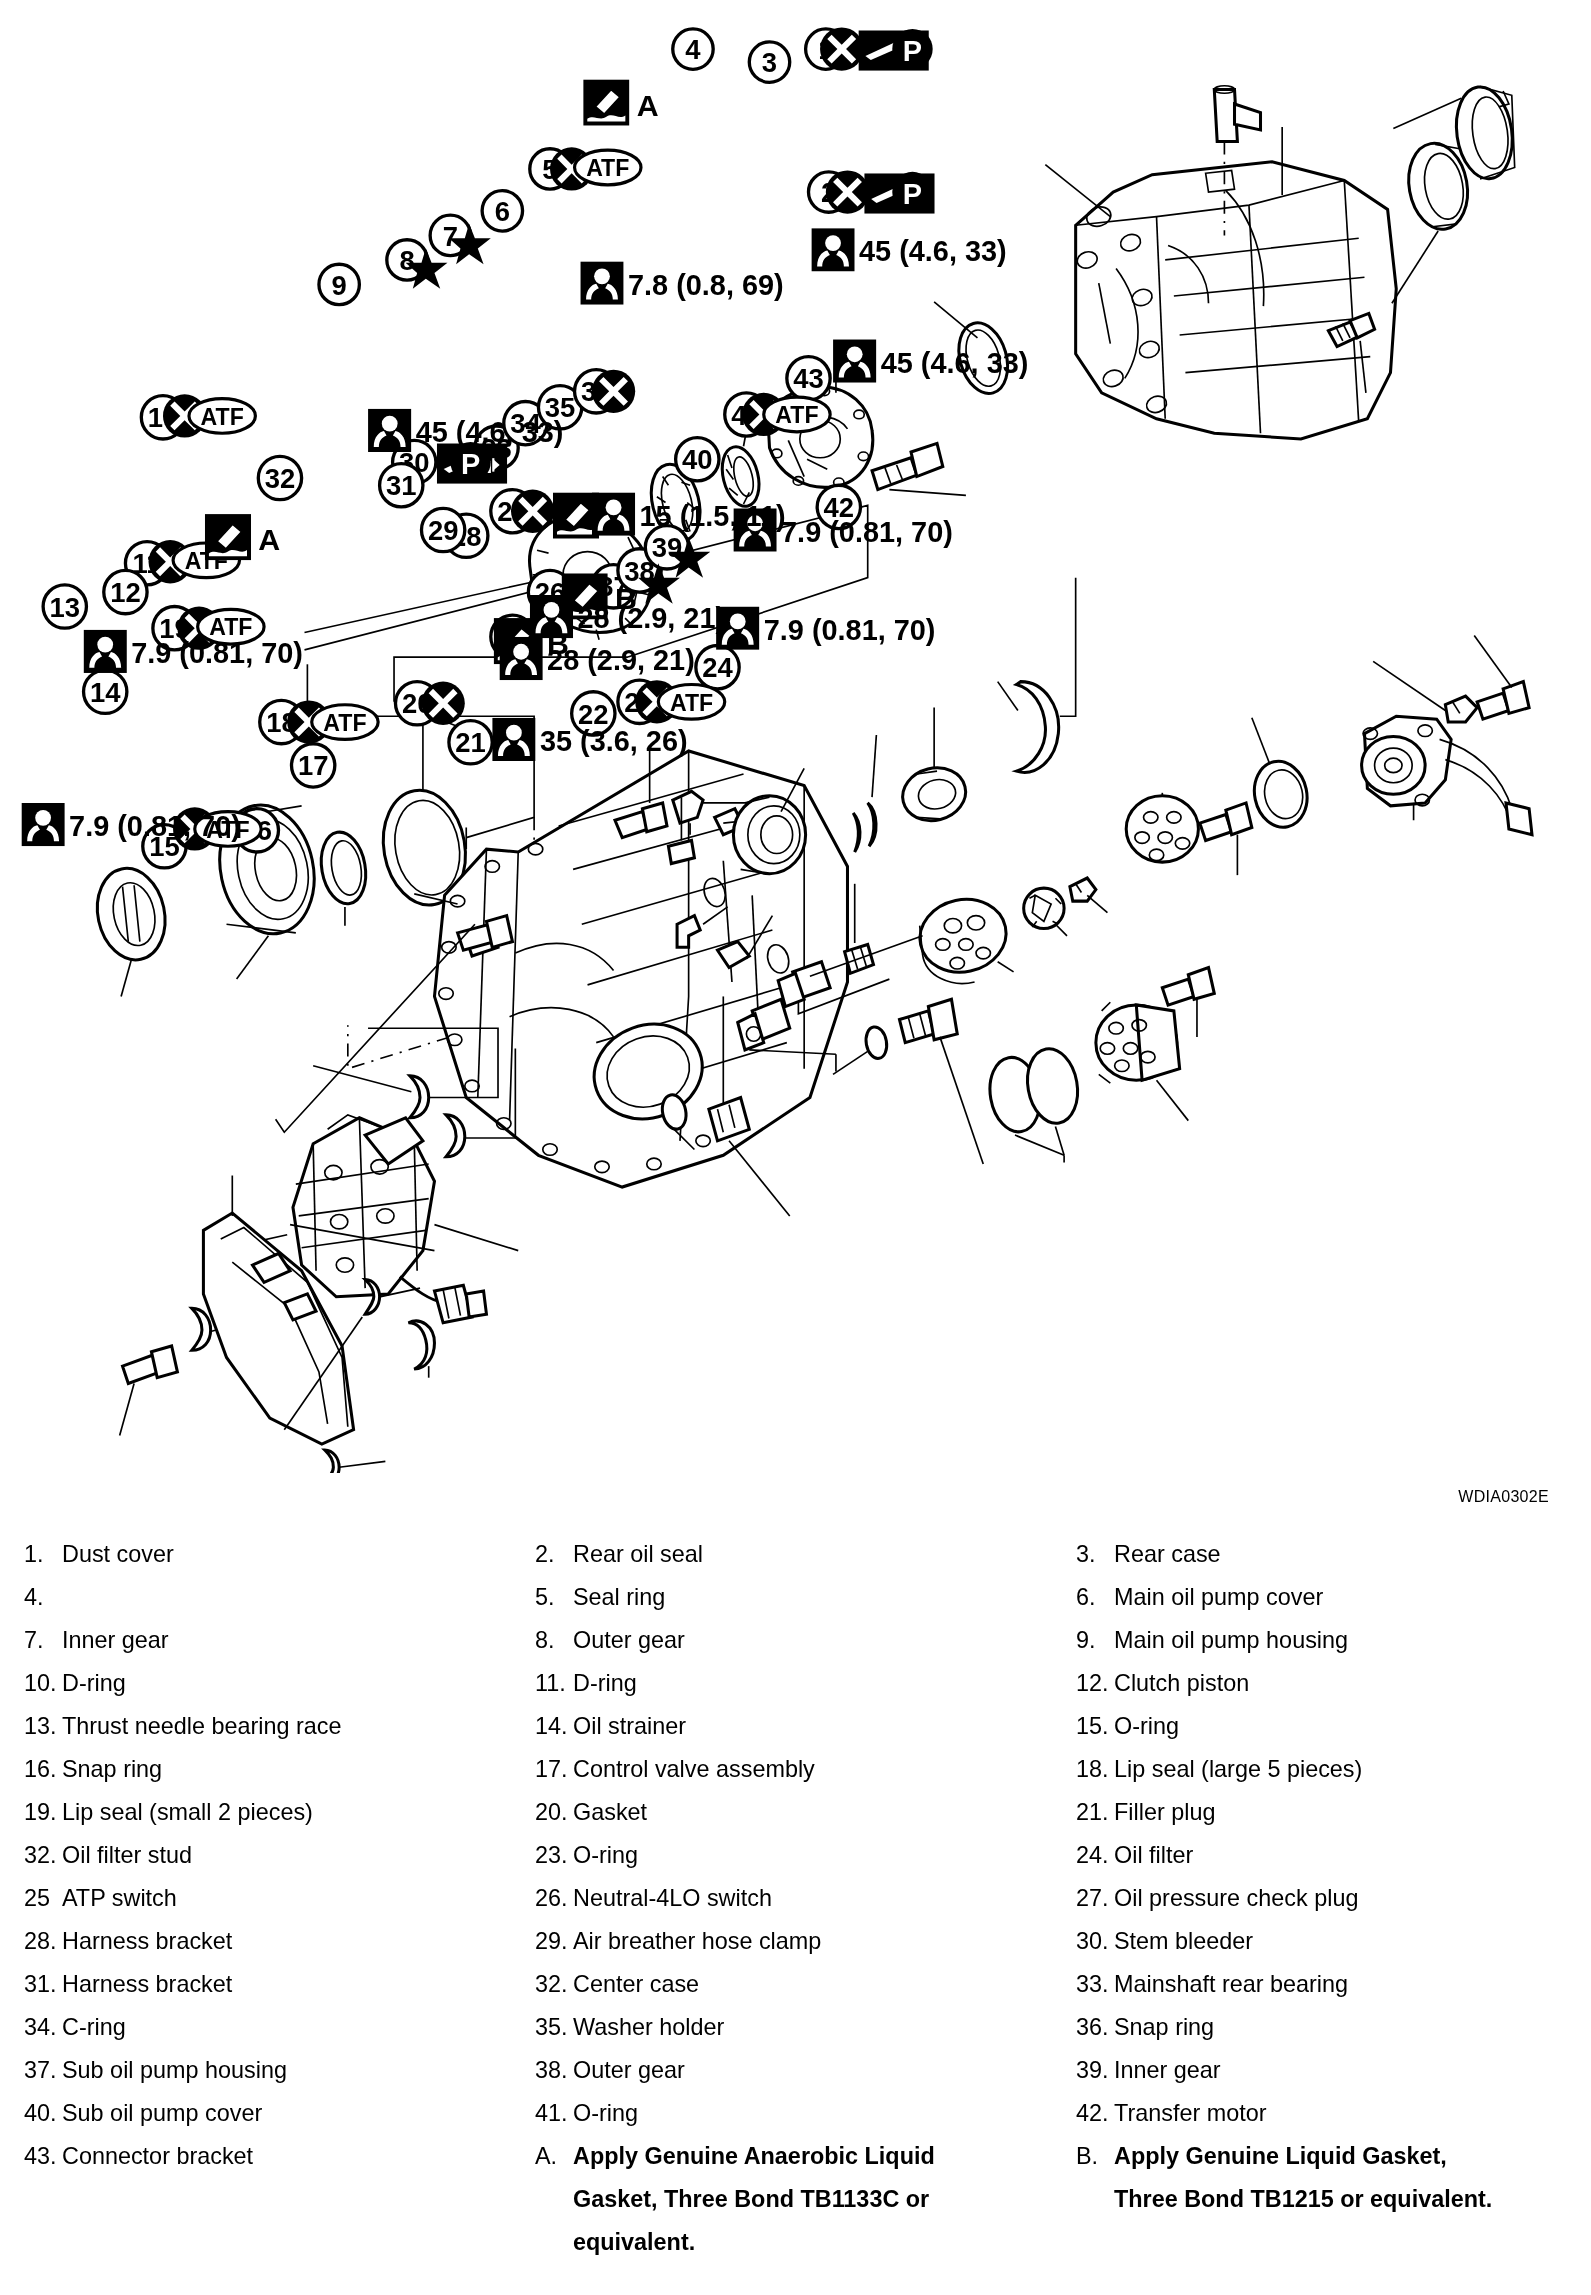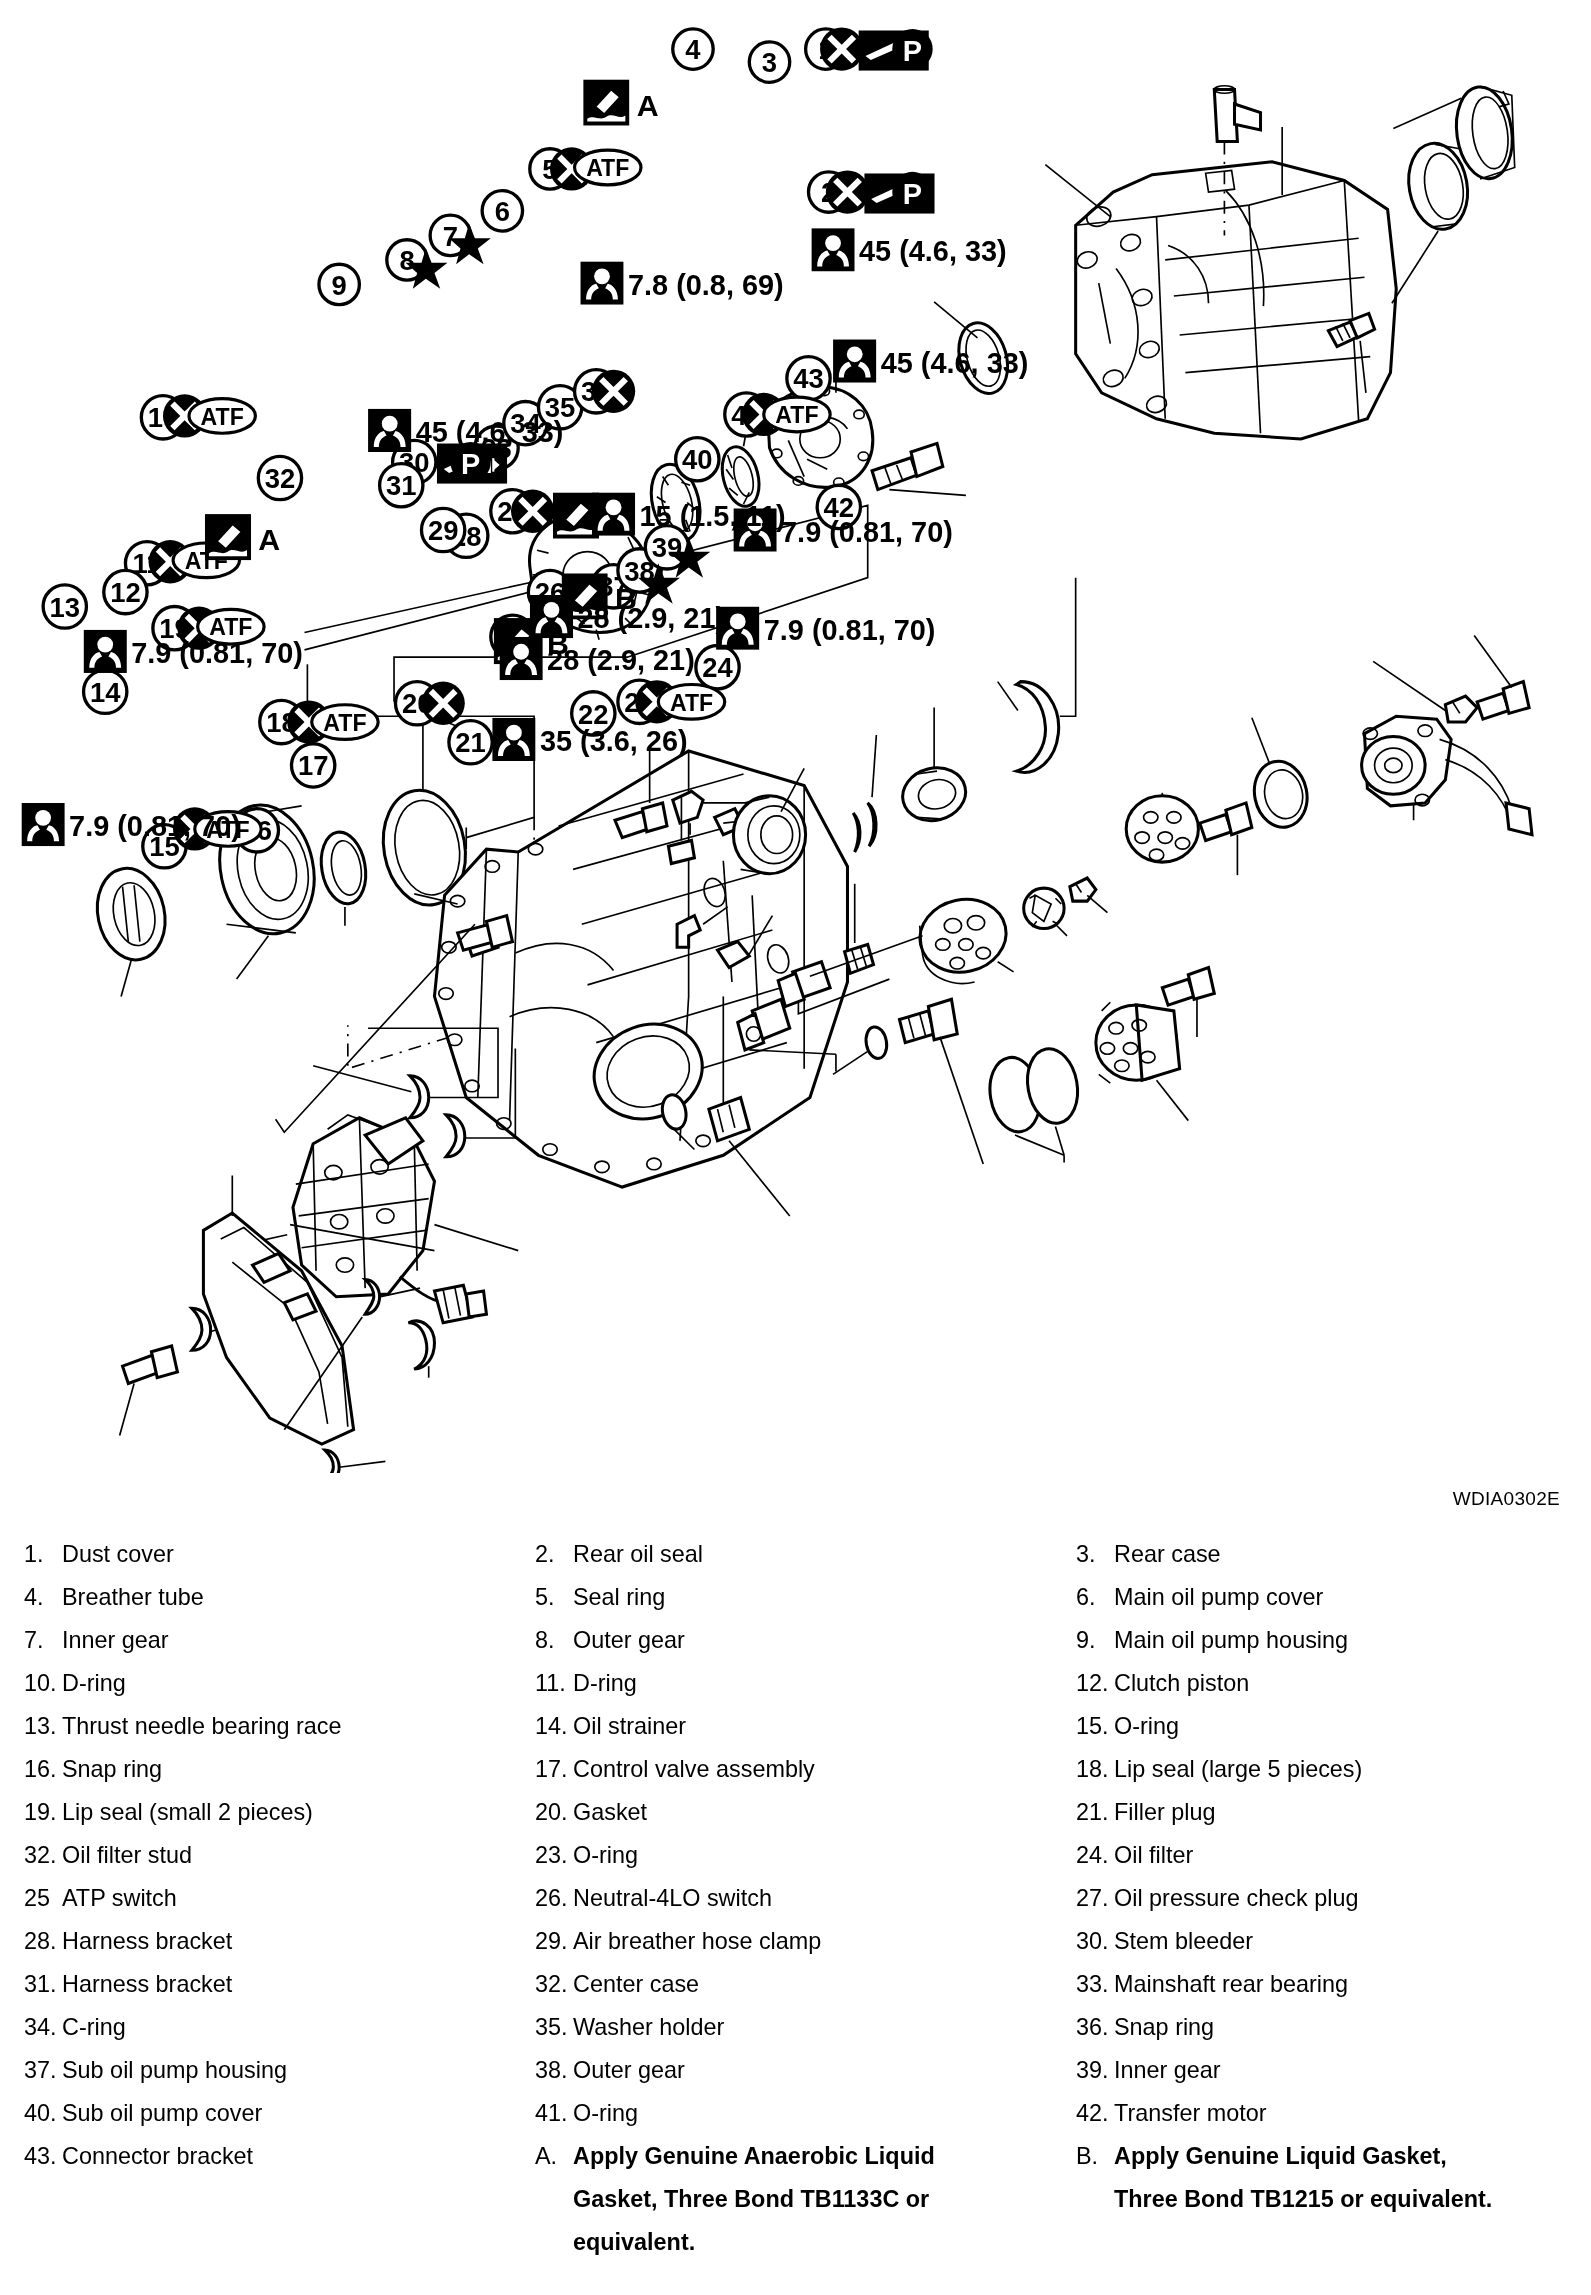"WDIA0302E" #drawing-id { font-size: 19px -> 16px; right: 31px -> 42px }
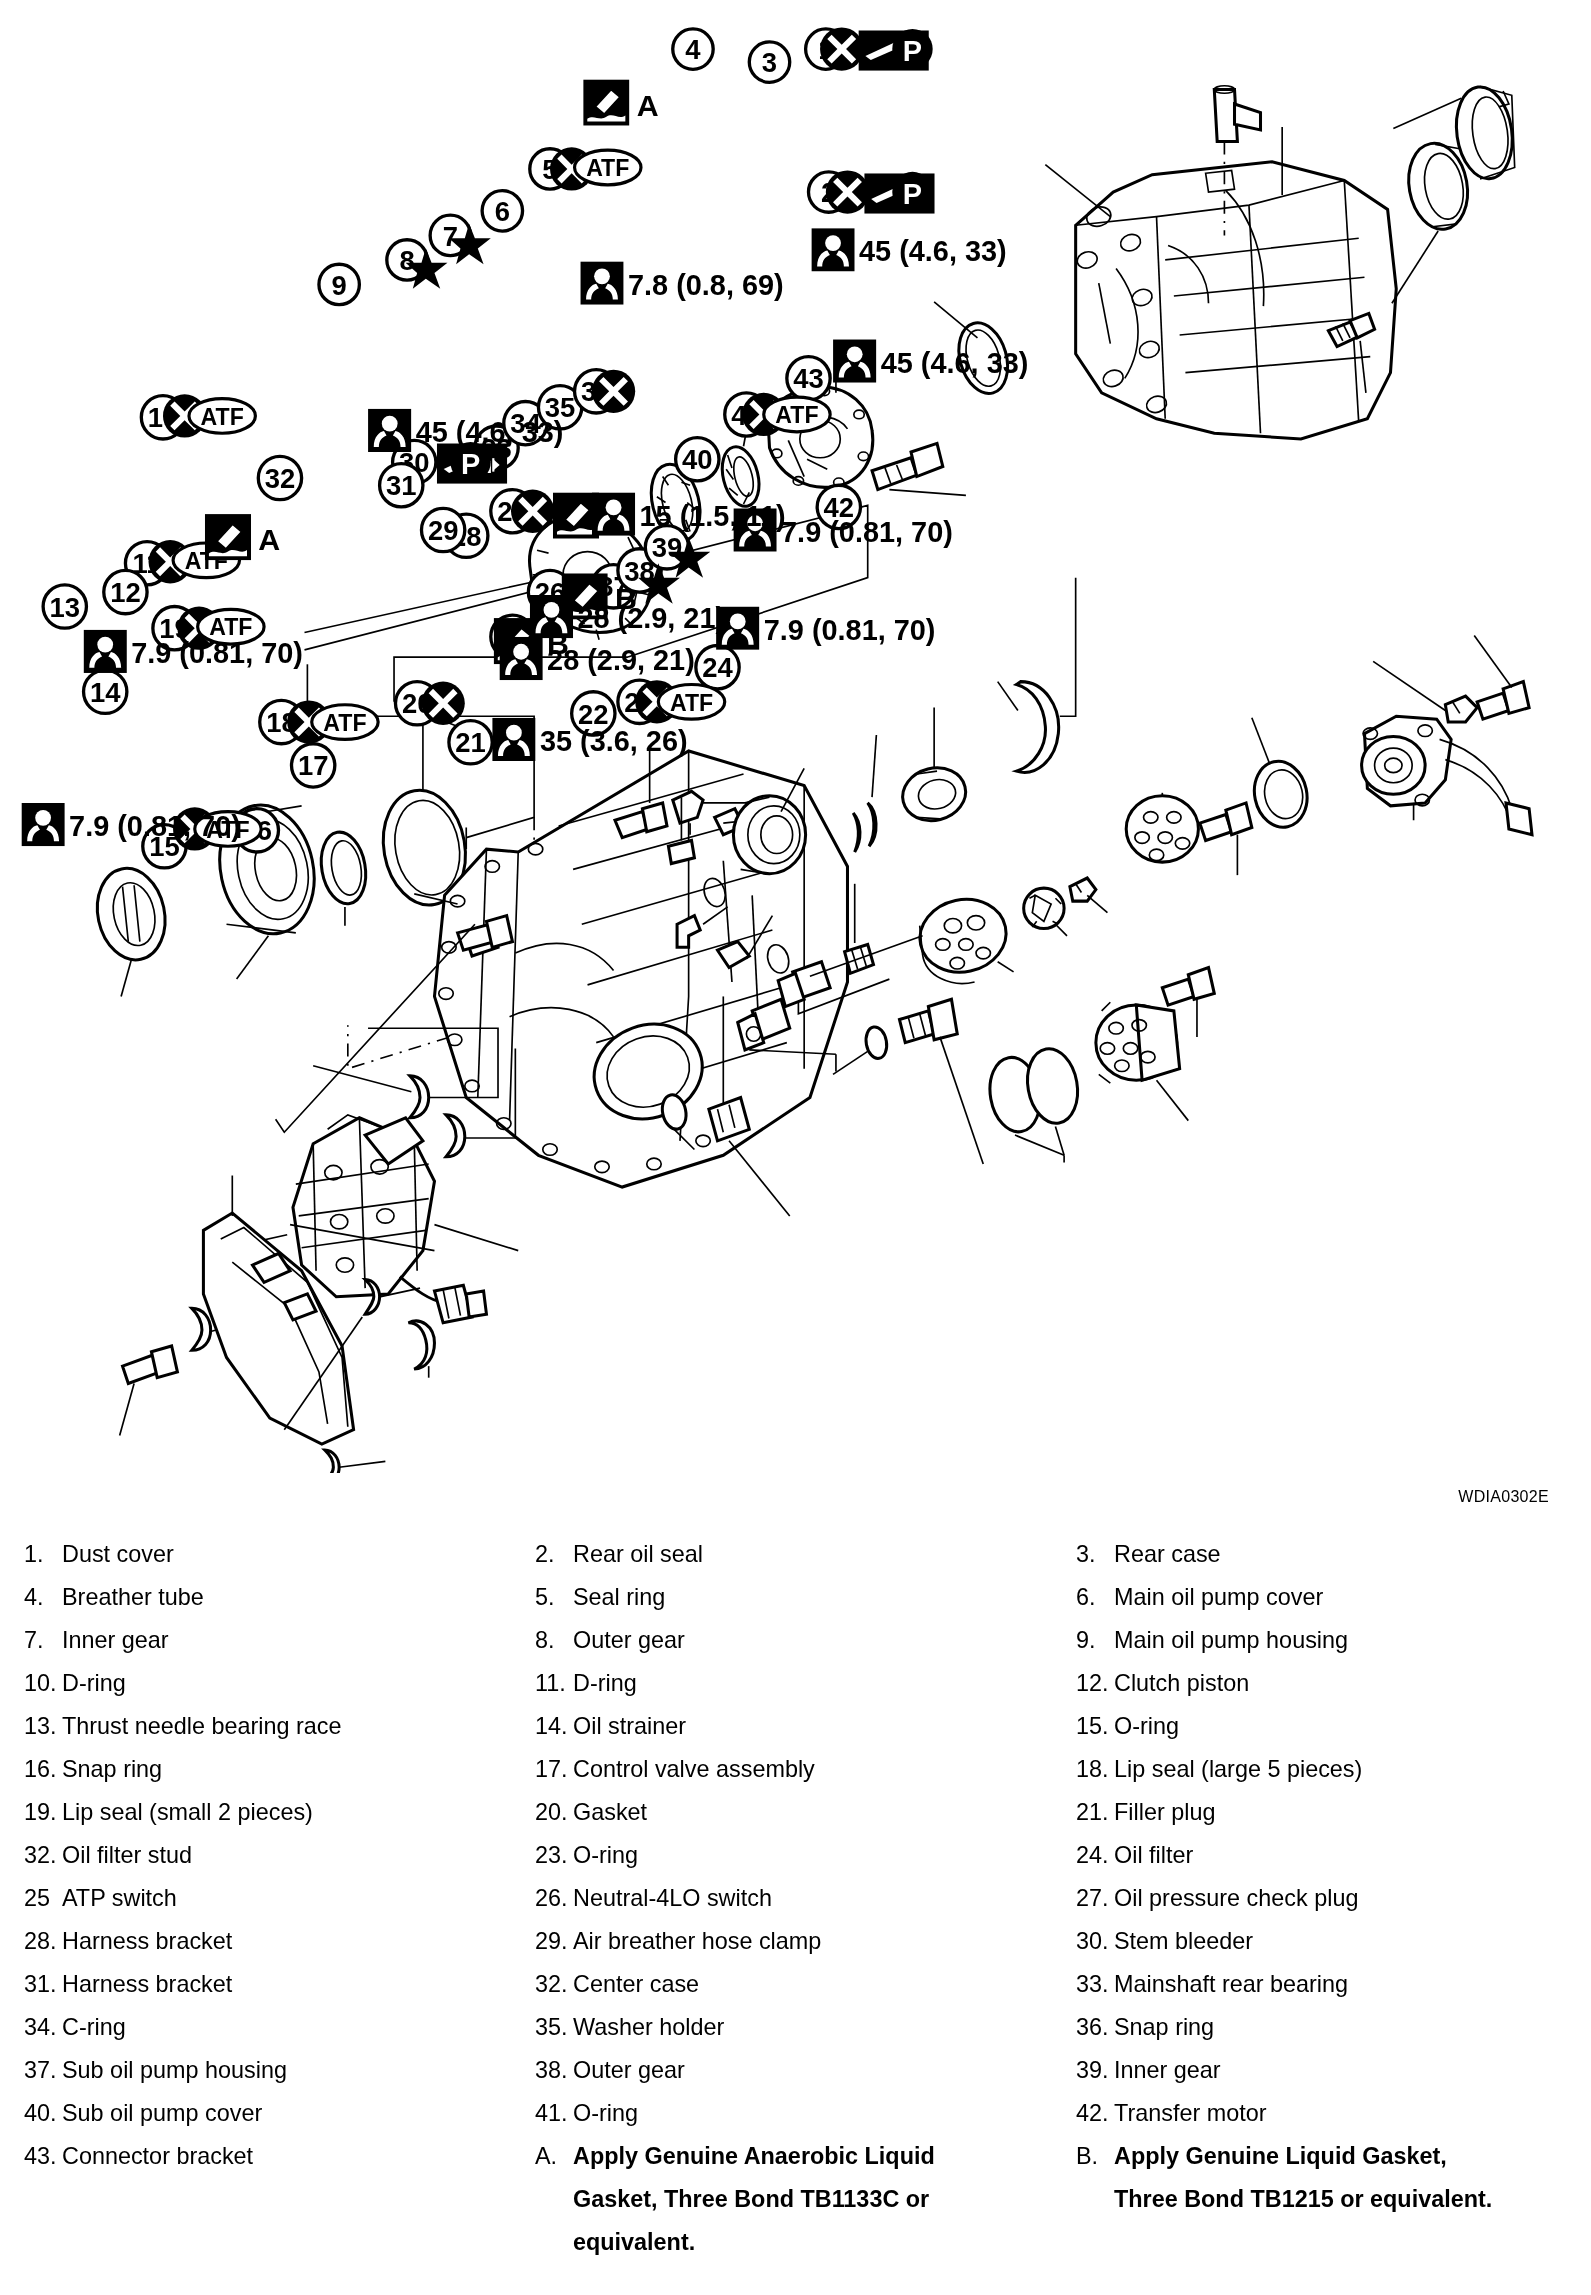"Breather tube" span.pname { html: <span>Breather tube</span> -> none }
